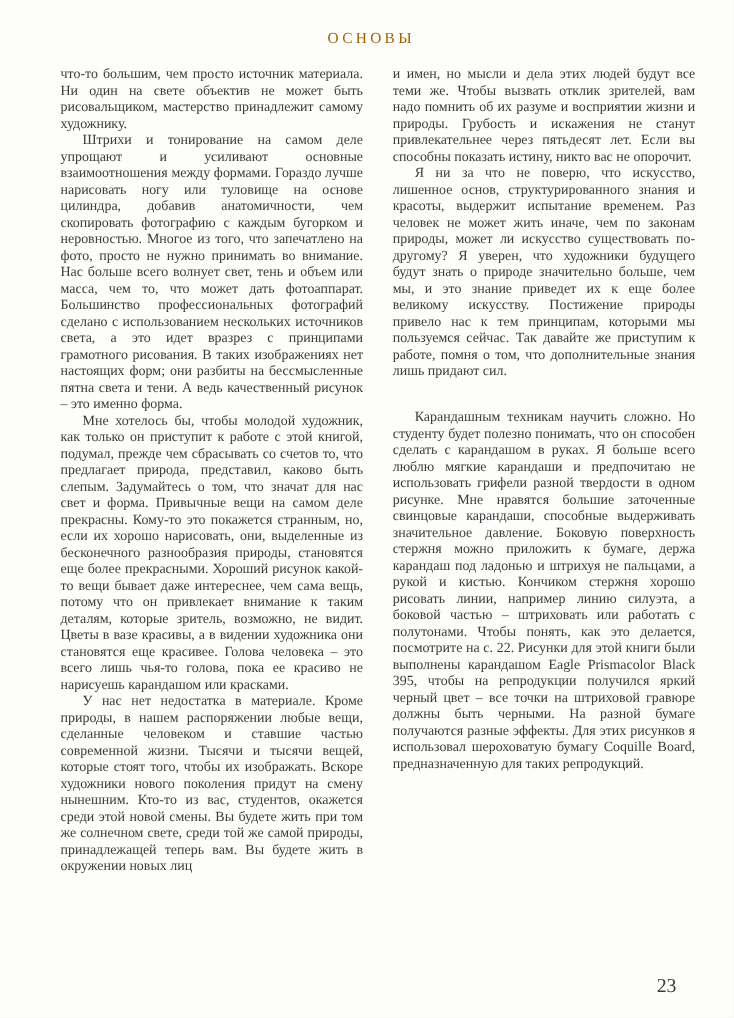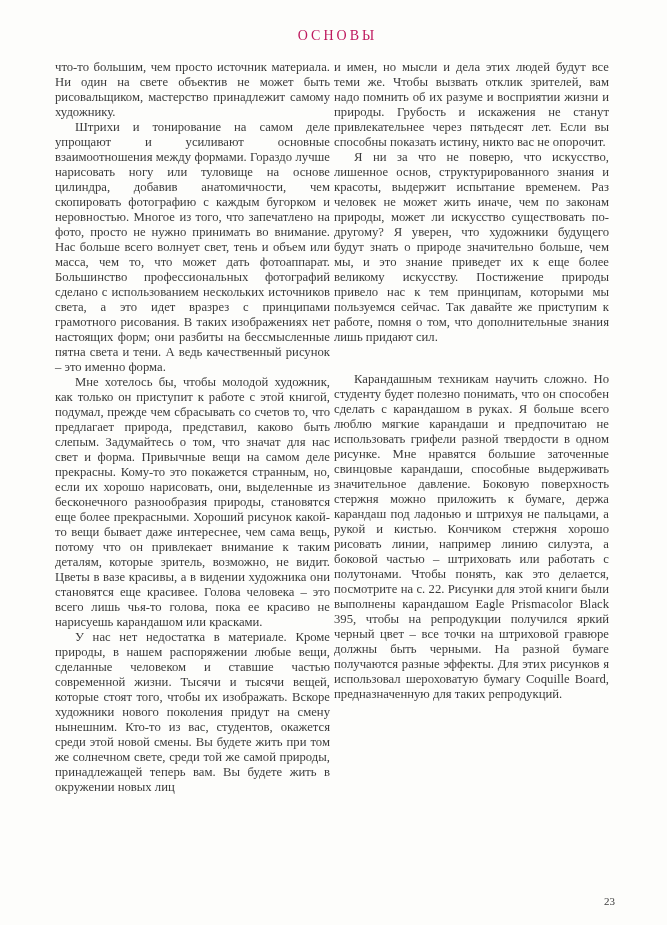"ОСНОВЫ" .running-head { color: #be185d -> #a16207 }
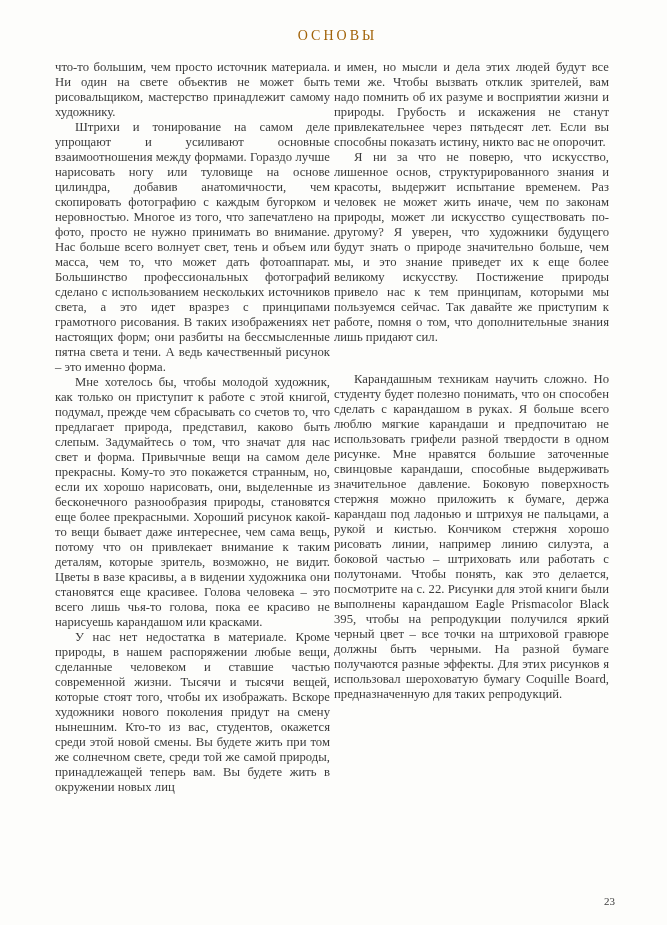"что-то большим, чем просто источник" .columns { gap: 4px -> 27px }
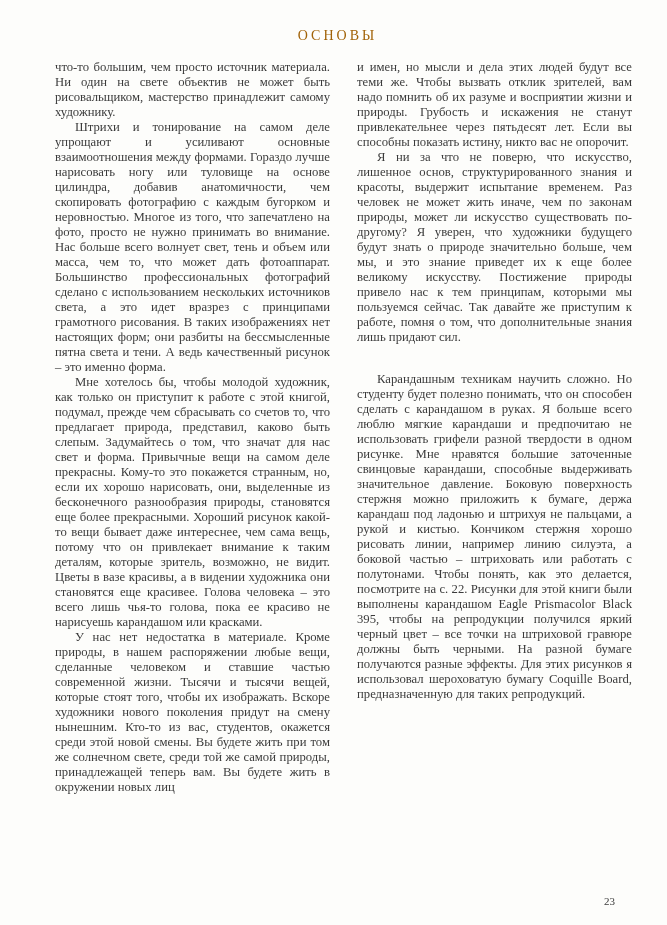"23" .page-number { font-size: 11px -> 18px }
